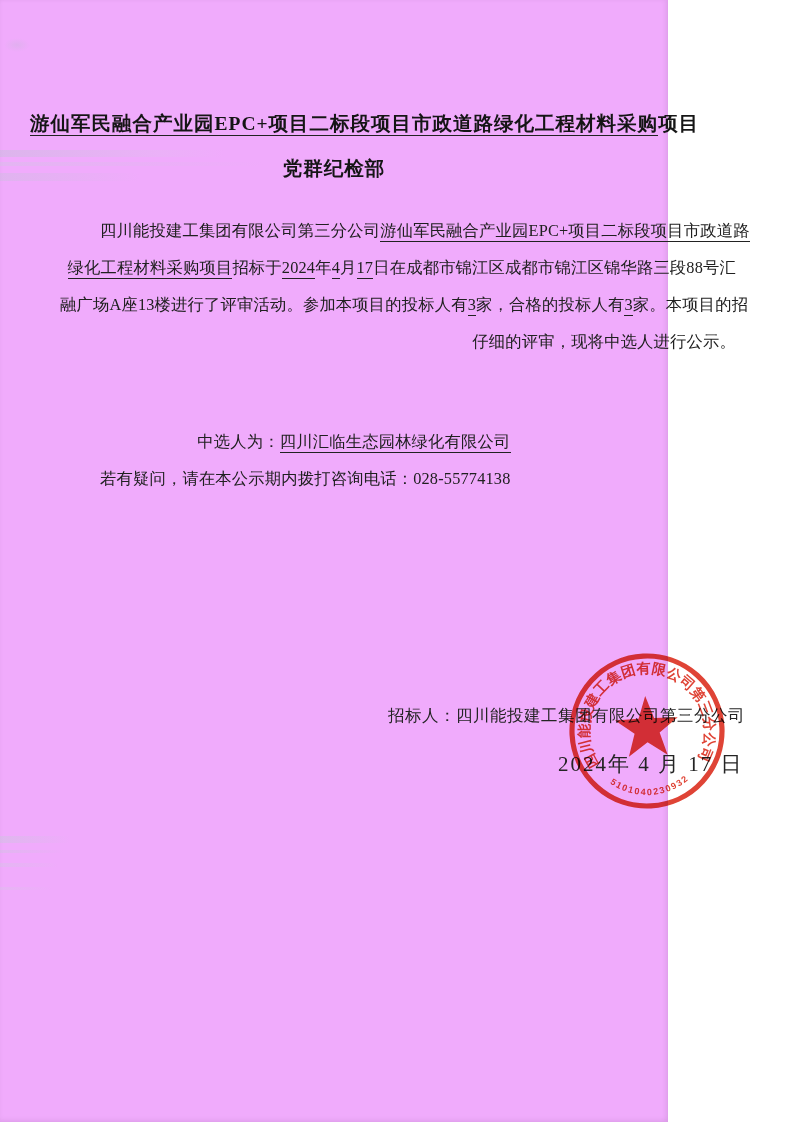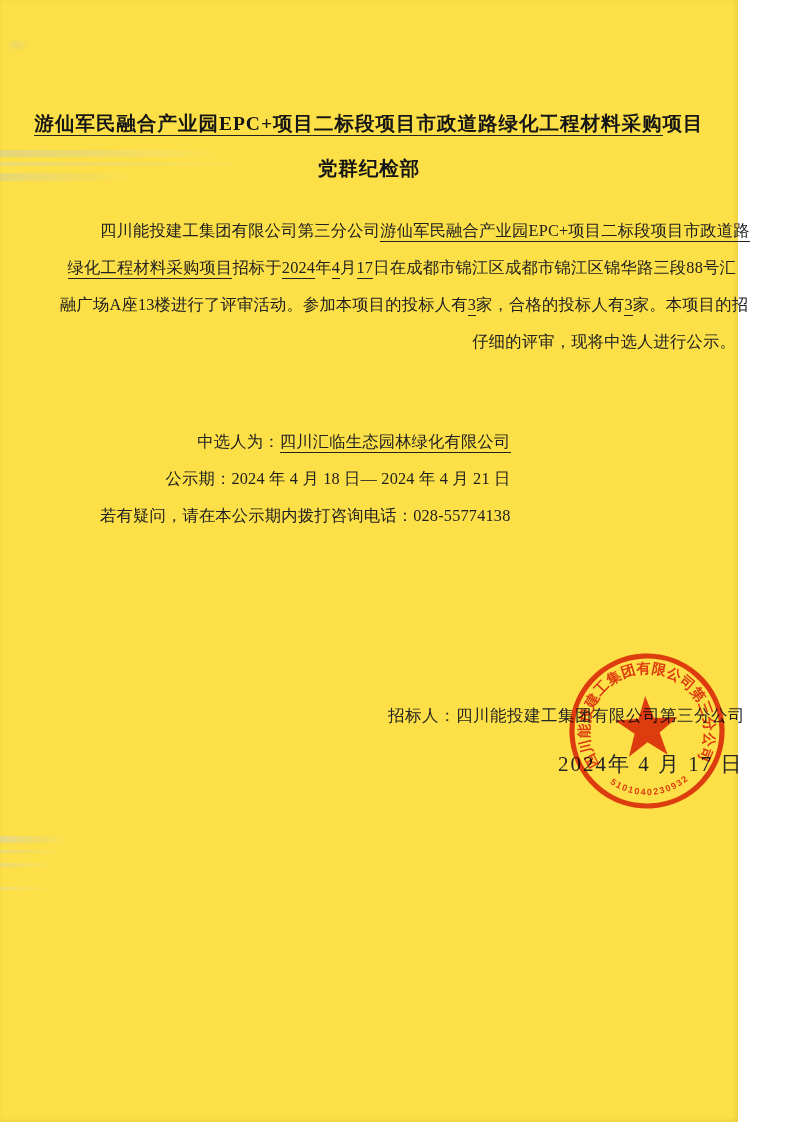"游仙军民融合产业园EPC+项目二标段项目市政道路绿化工程材料采购项目" .doc { background: #fde047 -> #f0abfc; width: 738px -> 668px }
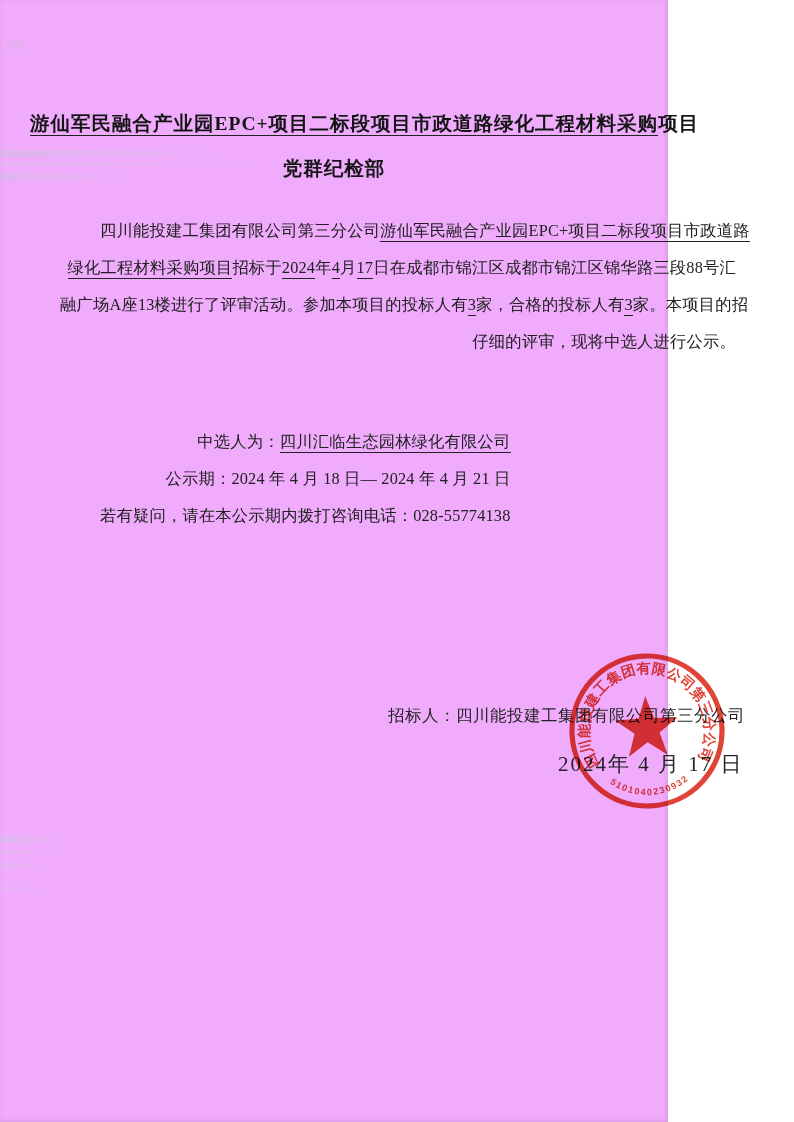"公示期：2024 年 4 月 18" div.b-line { html: <div>公示期：2024 年 4 月 18 日— 2024 年 4 月 21 日</div> -> none }
